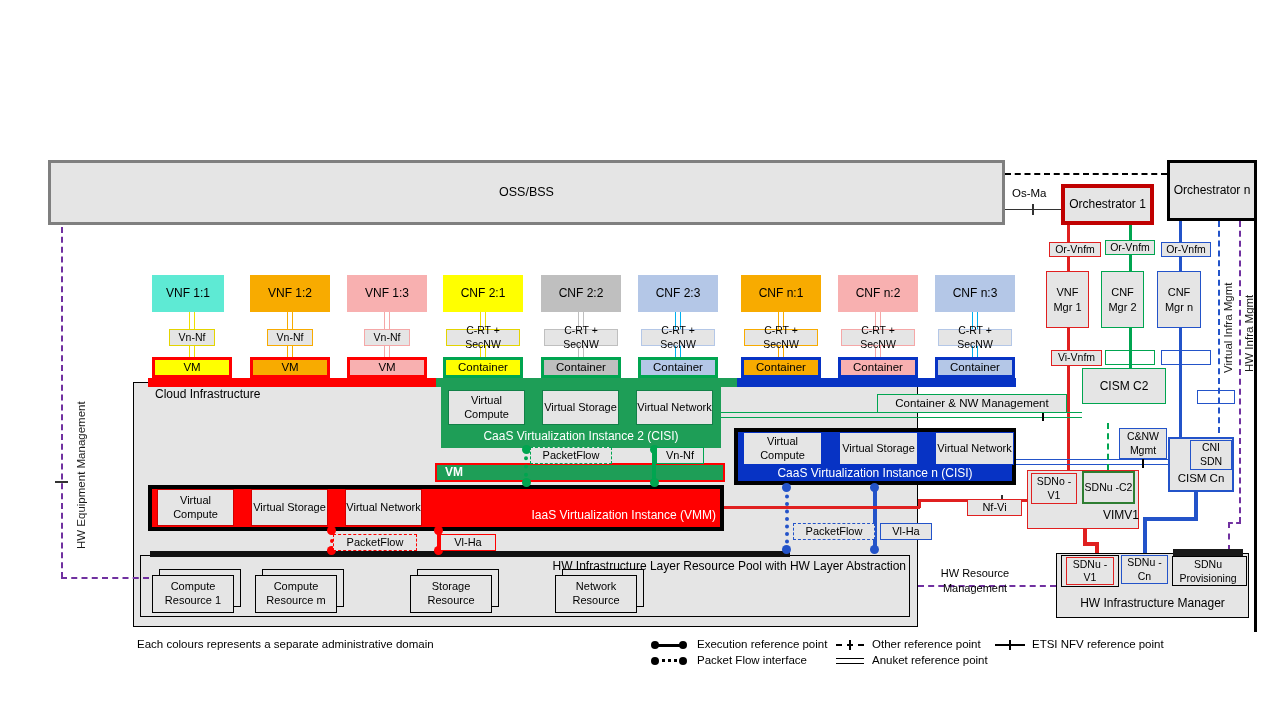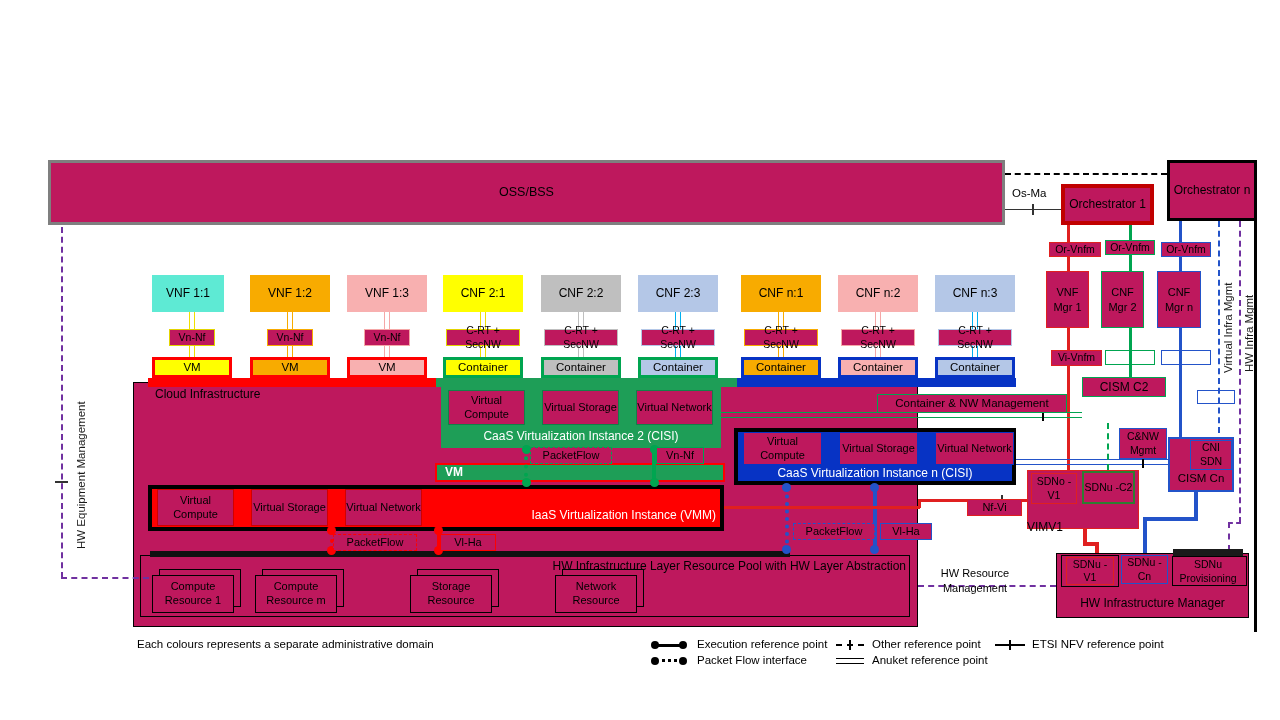"OSS/BSS" .bw { background: #be185d -> #e5e5e5 }
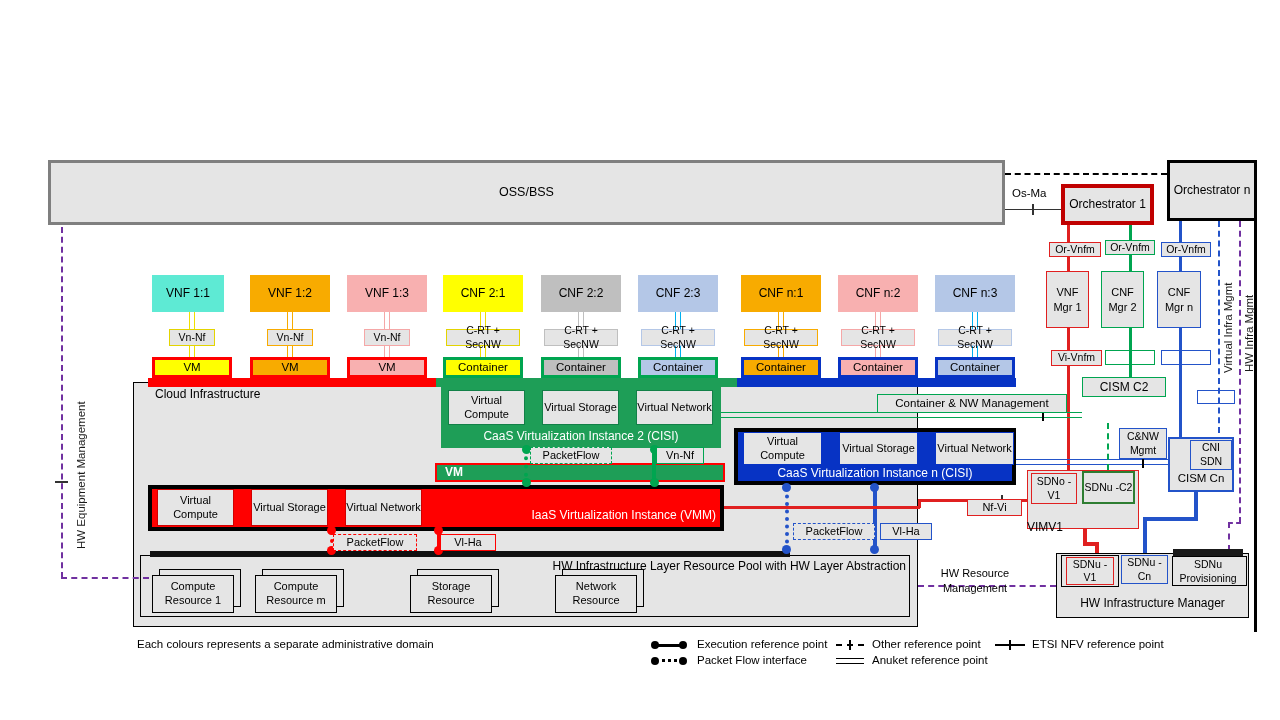"CISM C2" div.a { height: 20px -> 36px; top: 377px -> 368px }
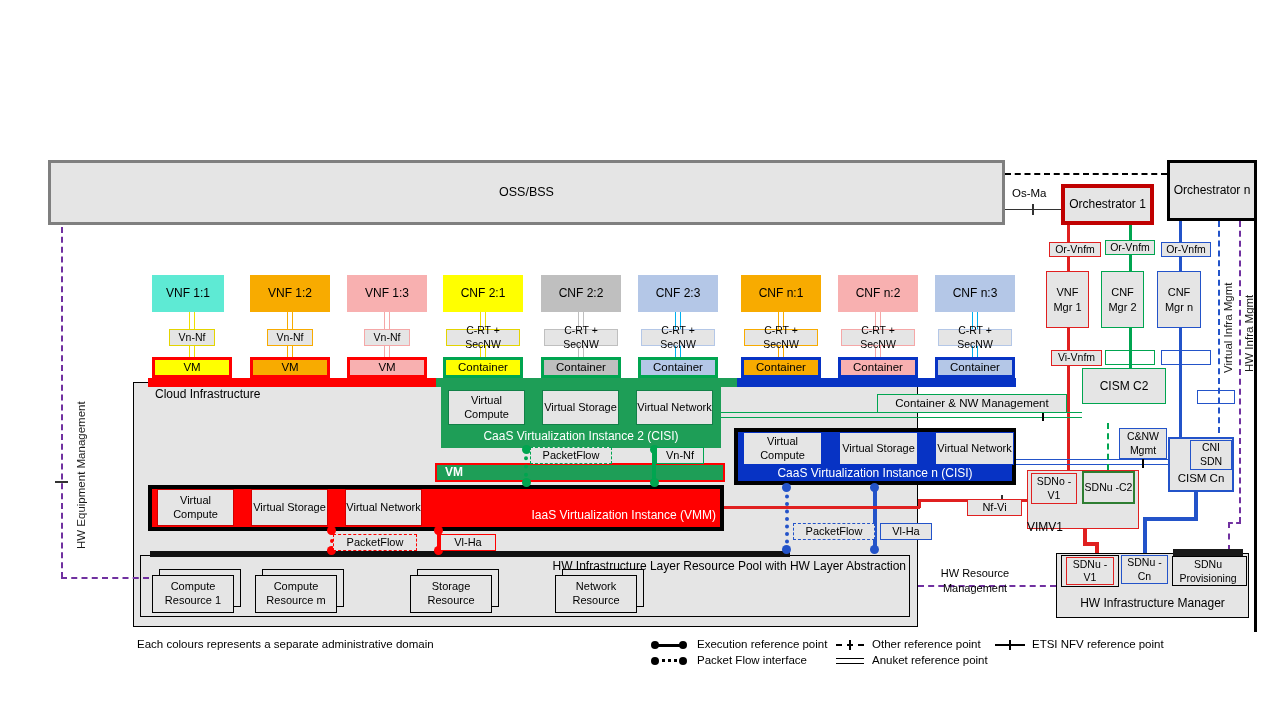"VIMV1" div.a { text-align: left -> right; top: 520px -> 508px }
